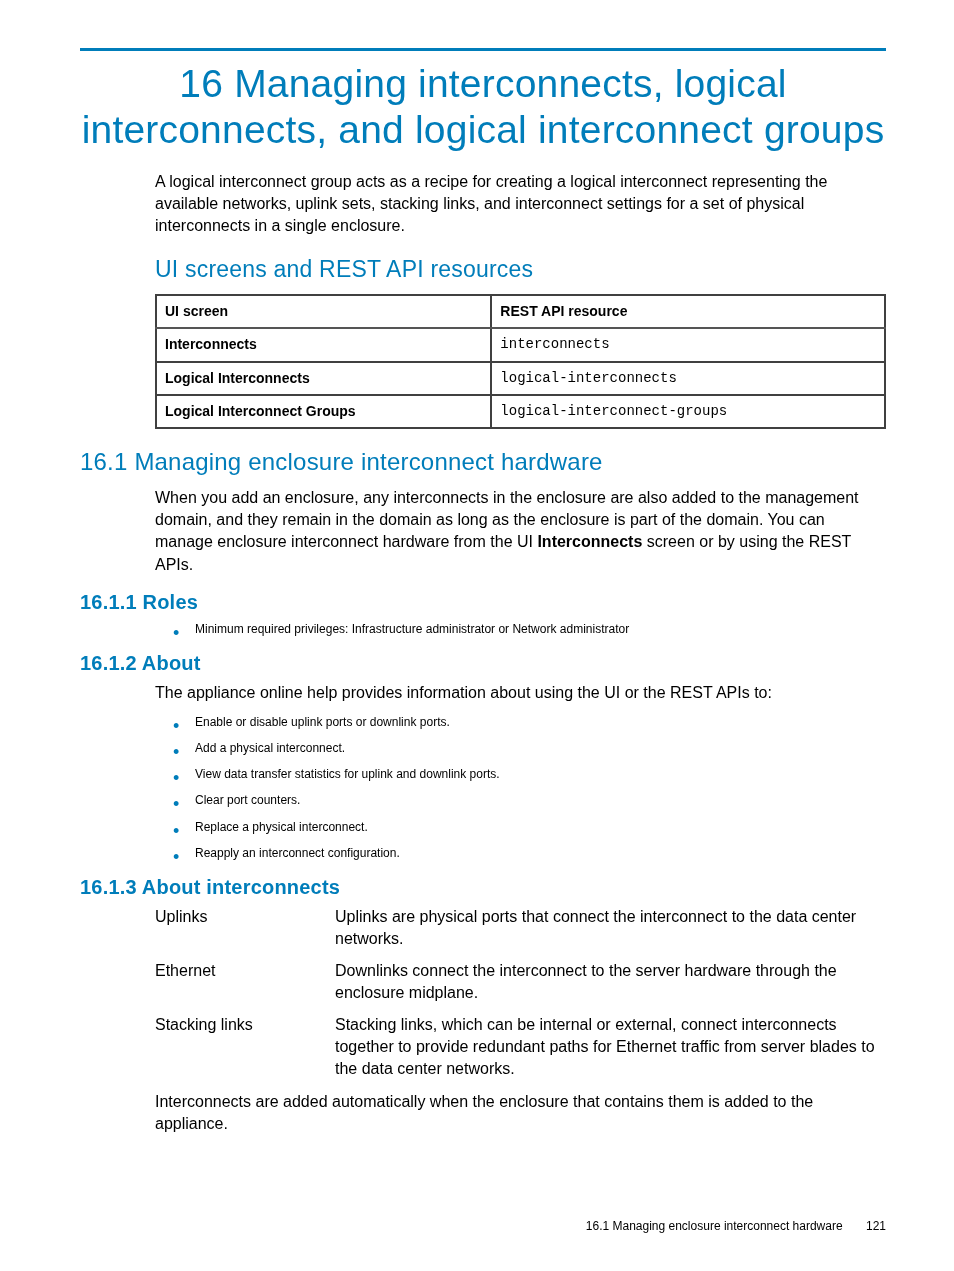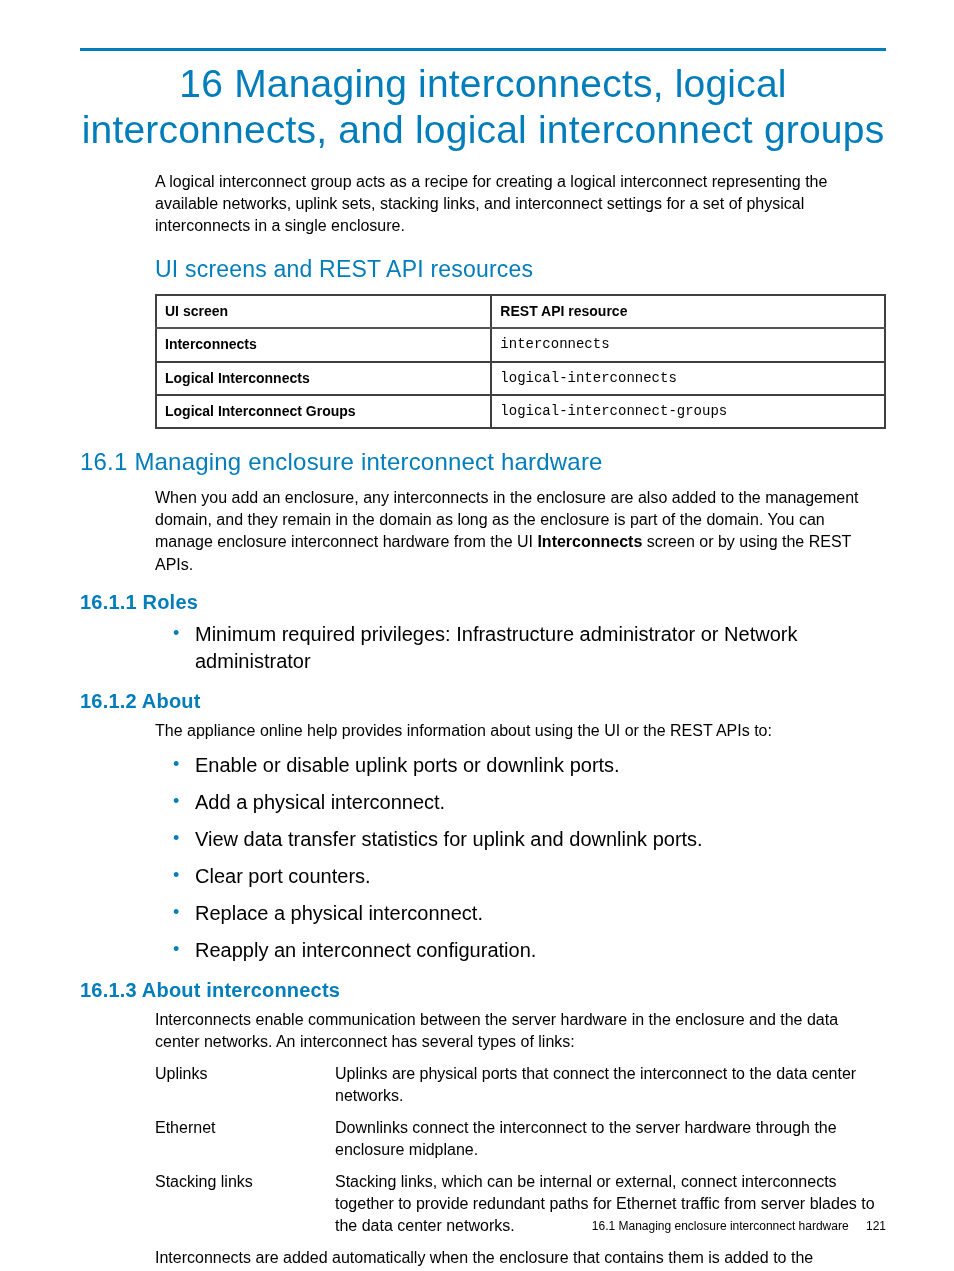"Minimum required privileges:" ul.bul li { font-size: 20px -> 12px }
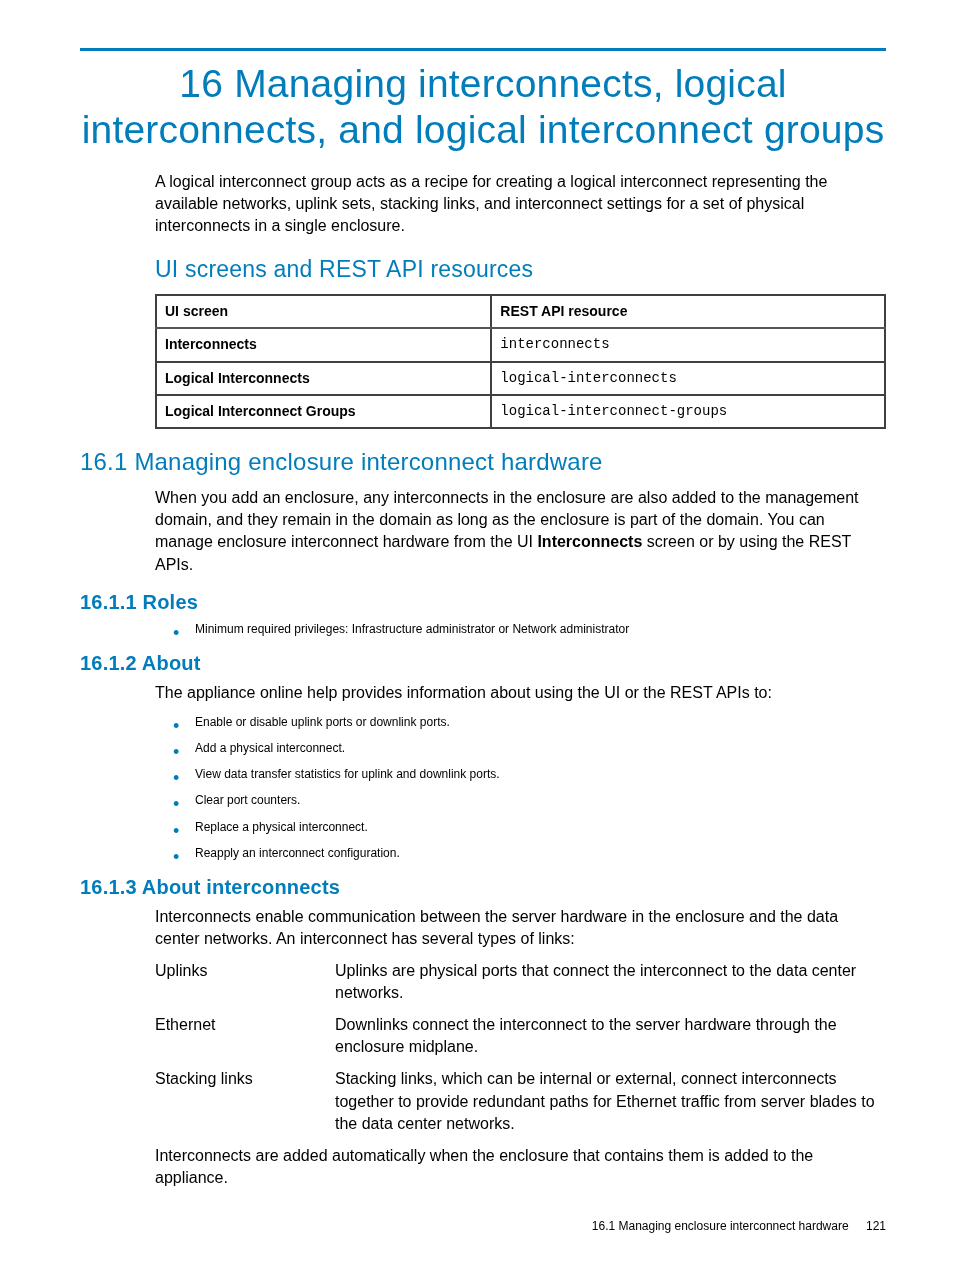"Interconnects enable communication" div.body { html: <div> <p>Interconnects enable communication between the server hardware in the enclosure and the data center networks. An interconnect has several types of links:</p> </div> -> none }
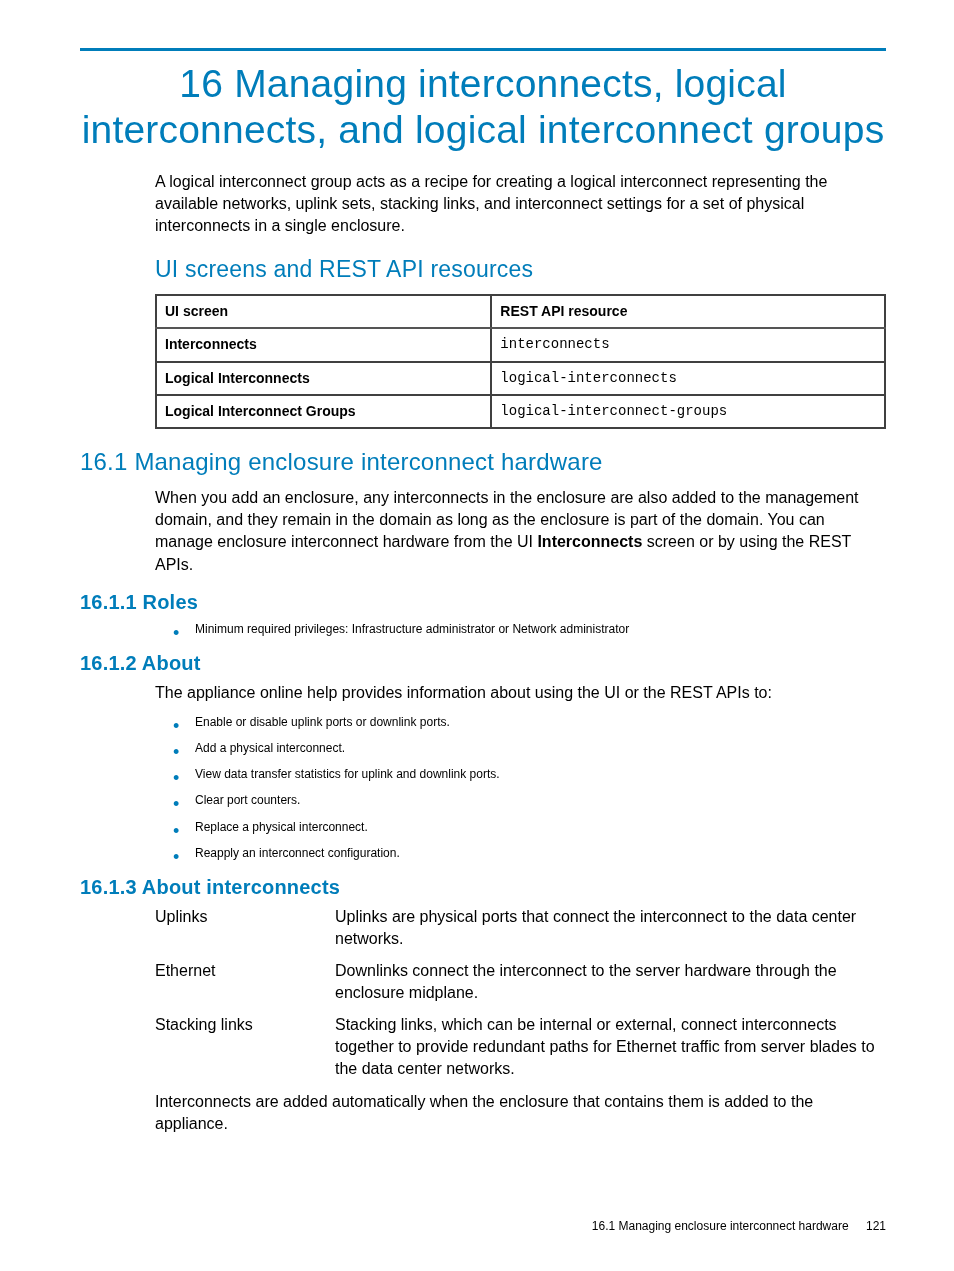"121" .footer .pnum { margin-left: 14px -> 20px }
